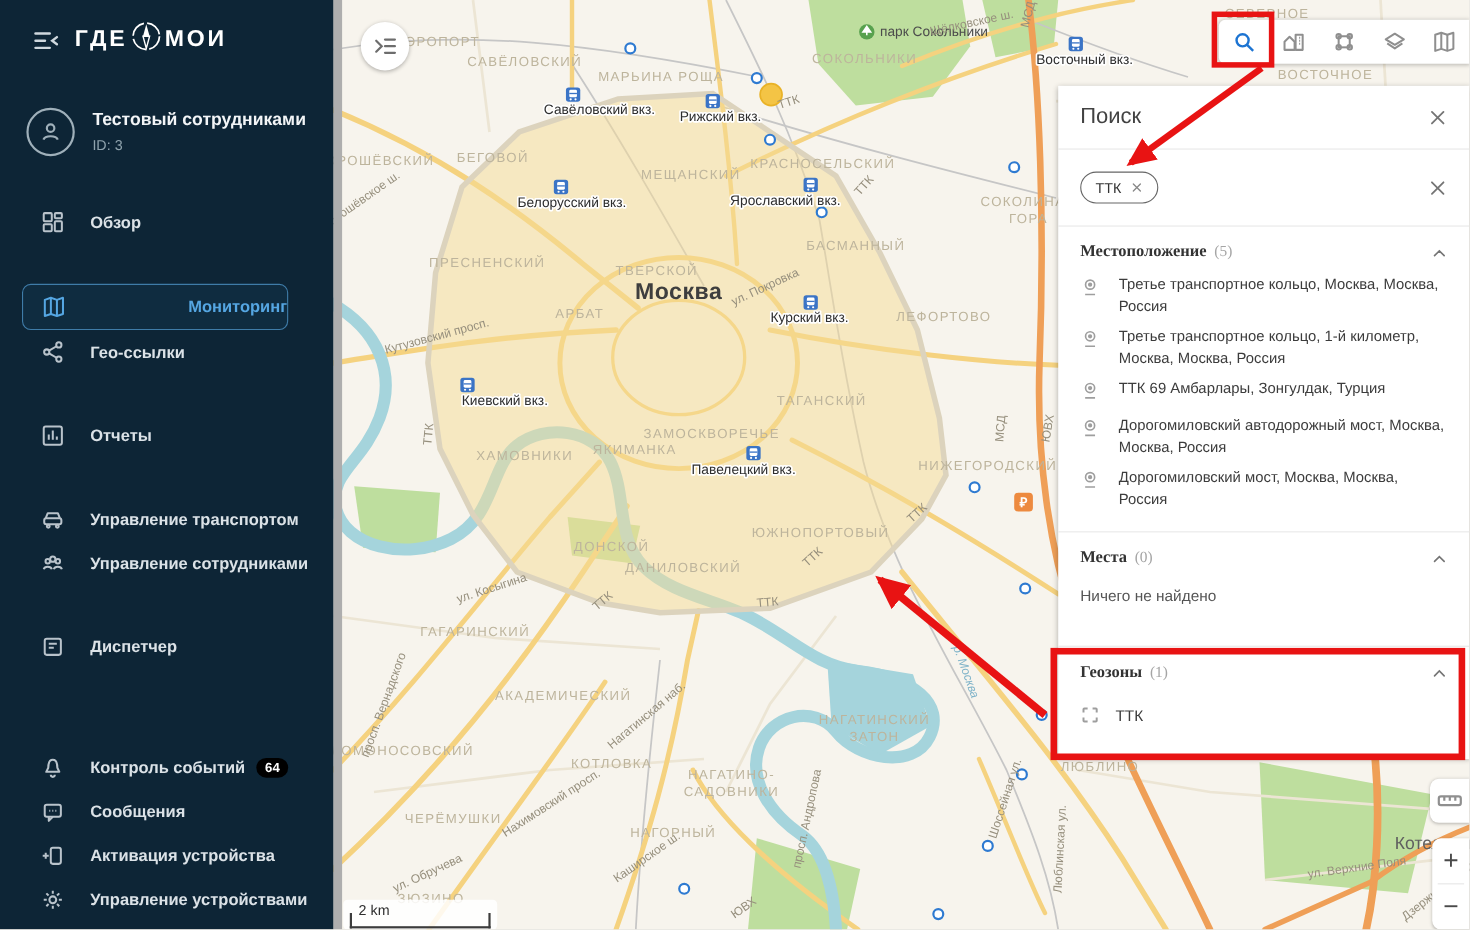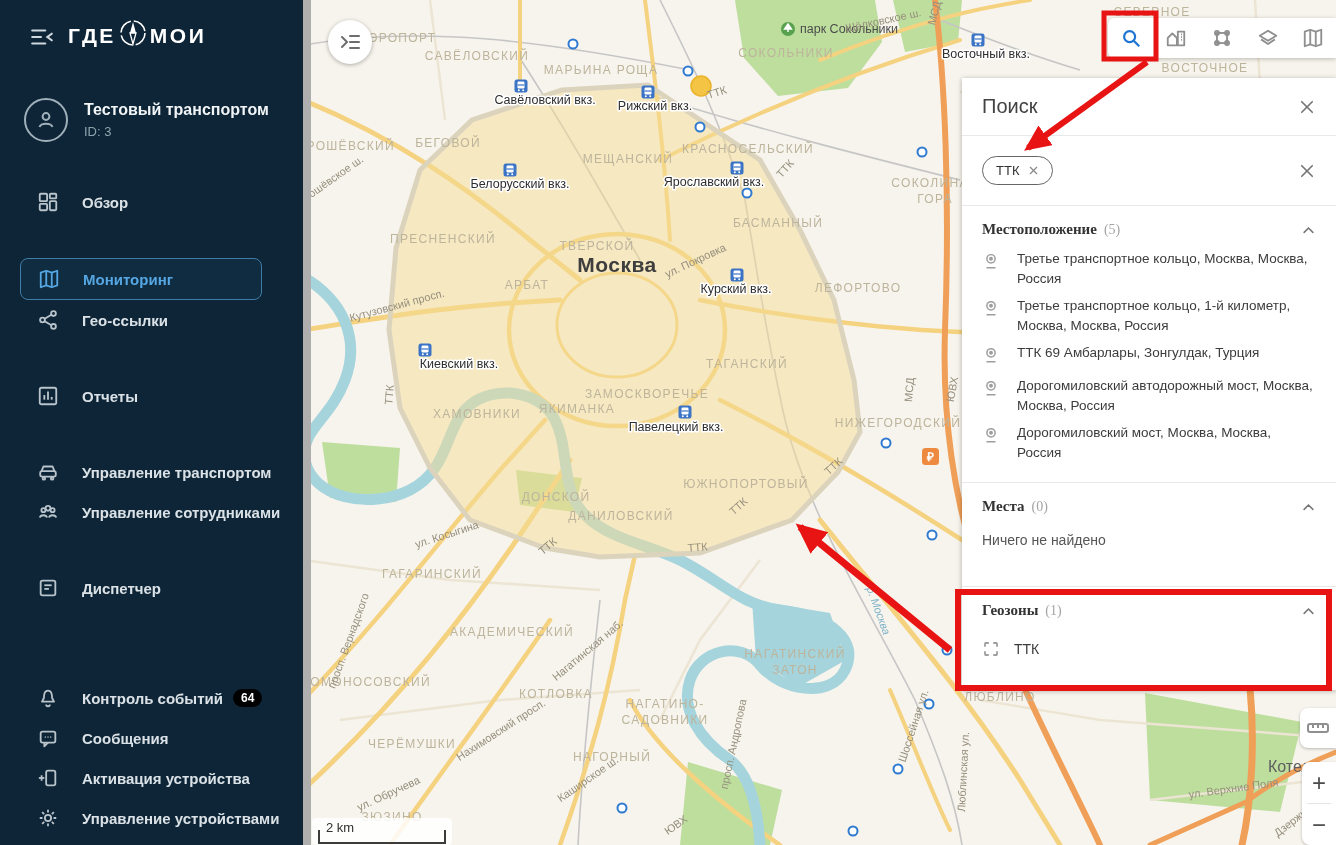"Тестовый транспортом" div.user-name { text: транспортом -> сотрудниками }
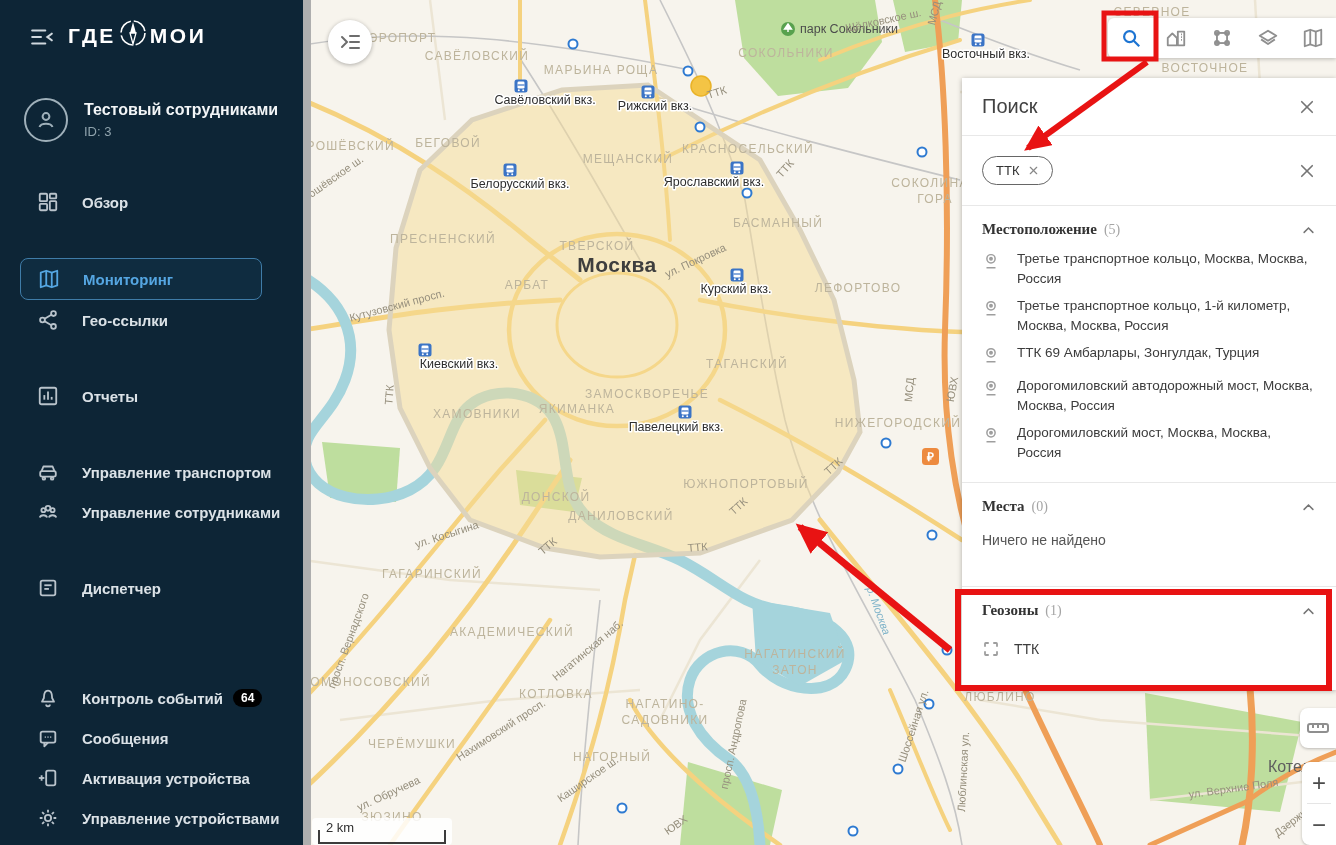"Мониторинг" .nav-item.active { justify-content: none -> space-between }
